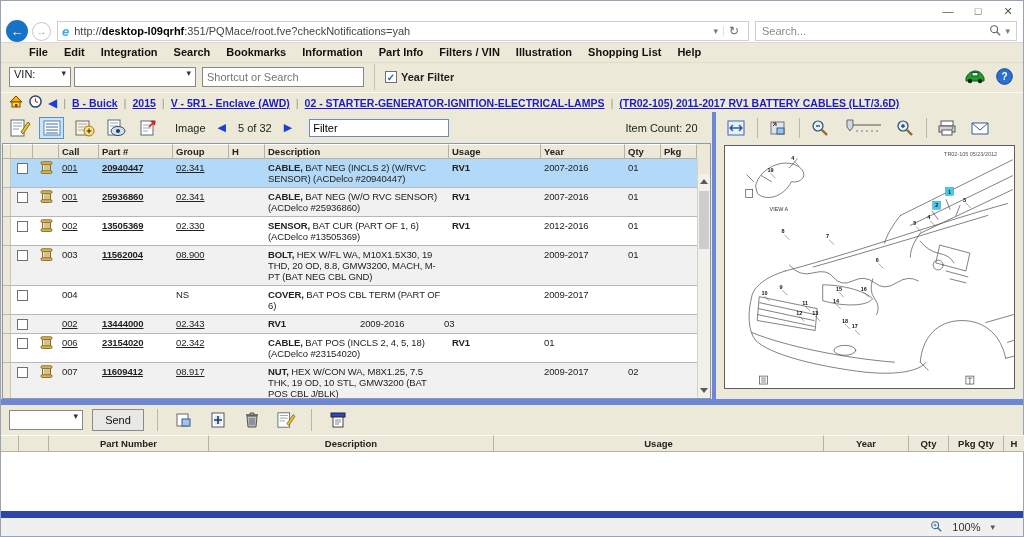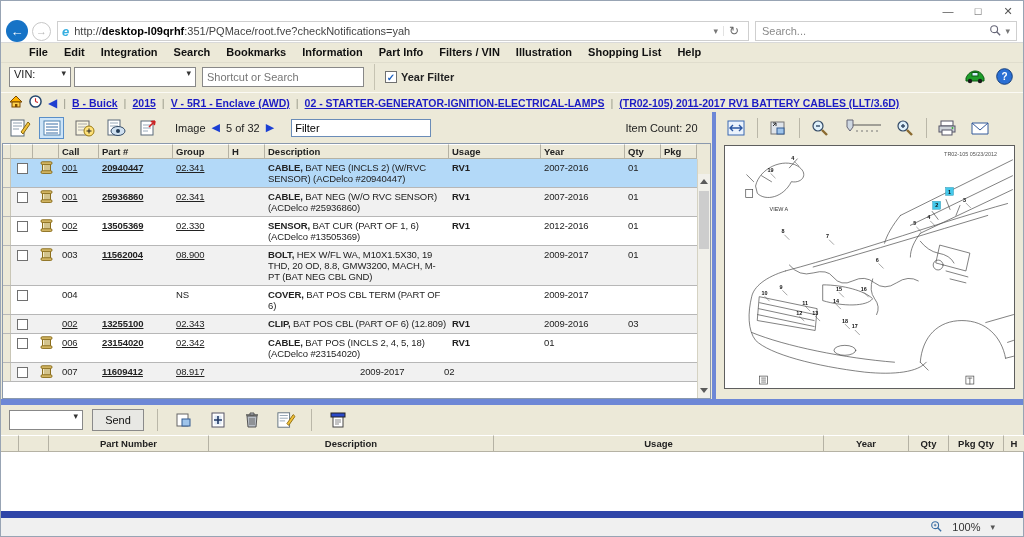"Image" .imgnav { gap: 6px -> 12px }
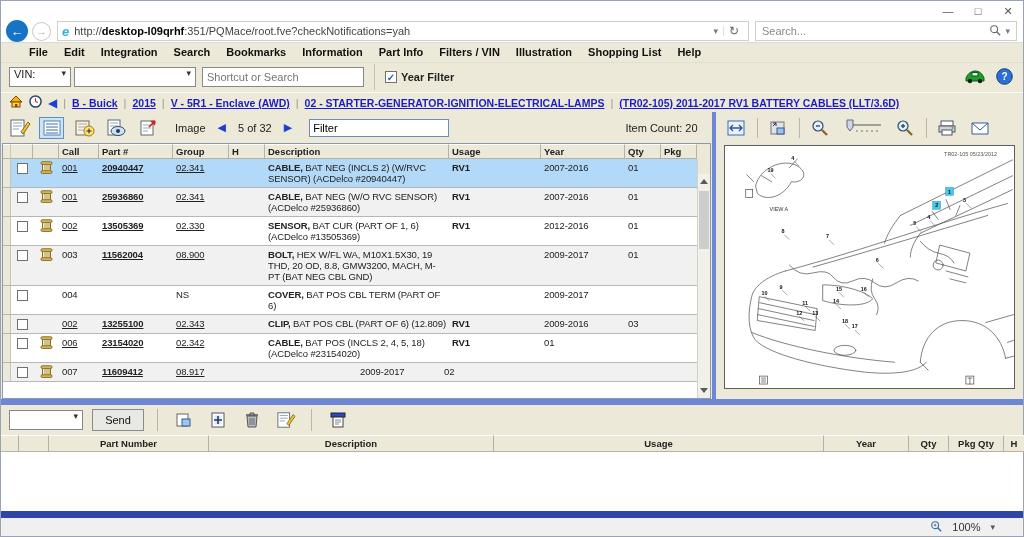"13255100" span.plnk { text: 13255100 -> 13444000 }
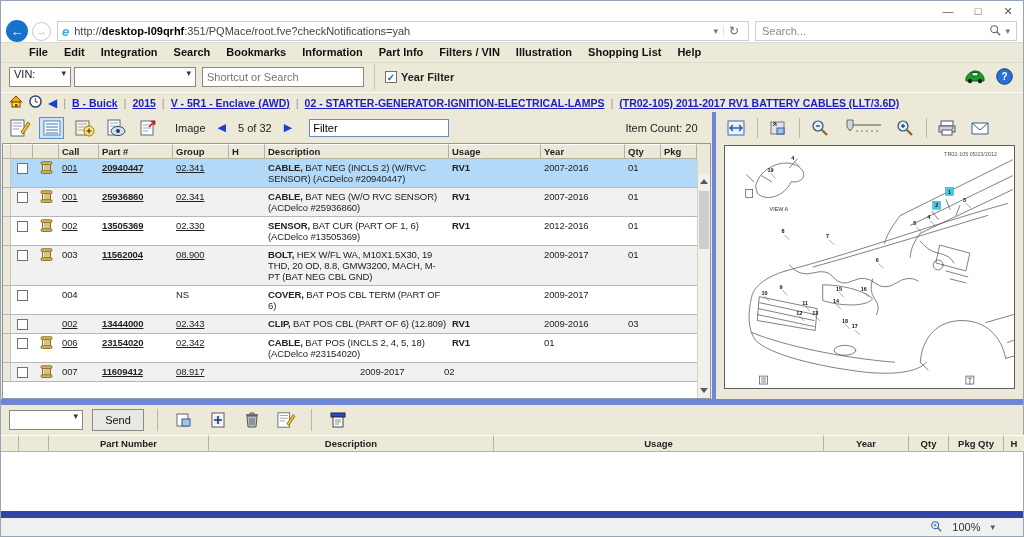"CLIP, BAT POS CBL (PART" div.gc { html: <div><b>CLIP,</b> BAT POS CBL (PART OF 6) (12.809)</div> -> none }
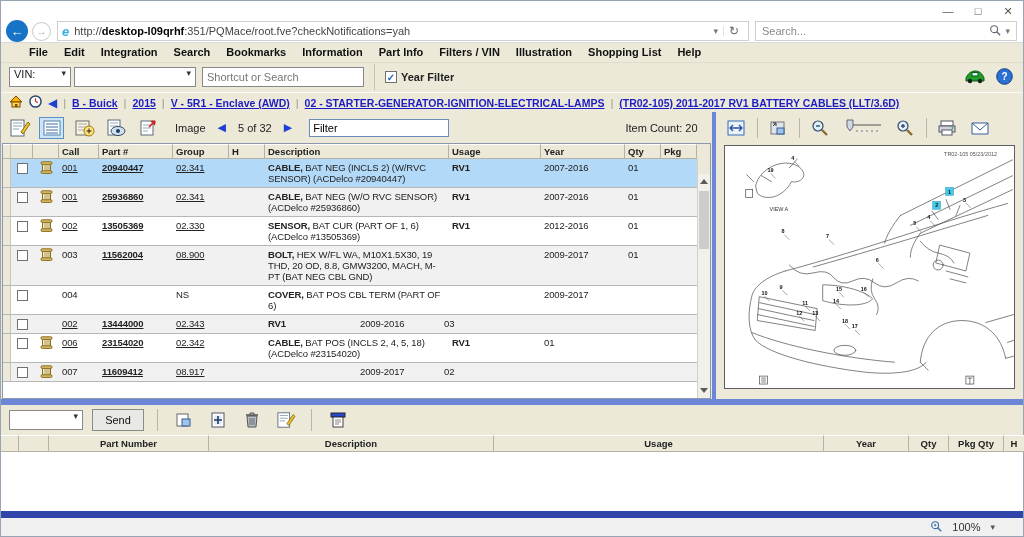"NUT, HEX W/CON WA, M8X1.25," div.gc { html: none -> <div><b>NUT,</b> HEX W/CON WA, M8X1.25, 7.5 THK, 19 OD, 10 STL, GMW3200 (BAT POS CBL J/BLK)</div> }
